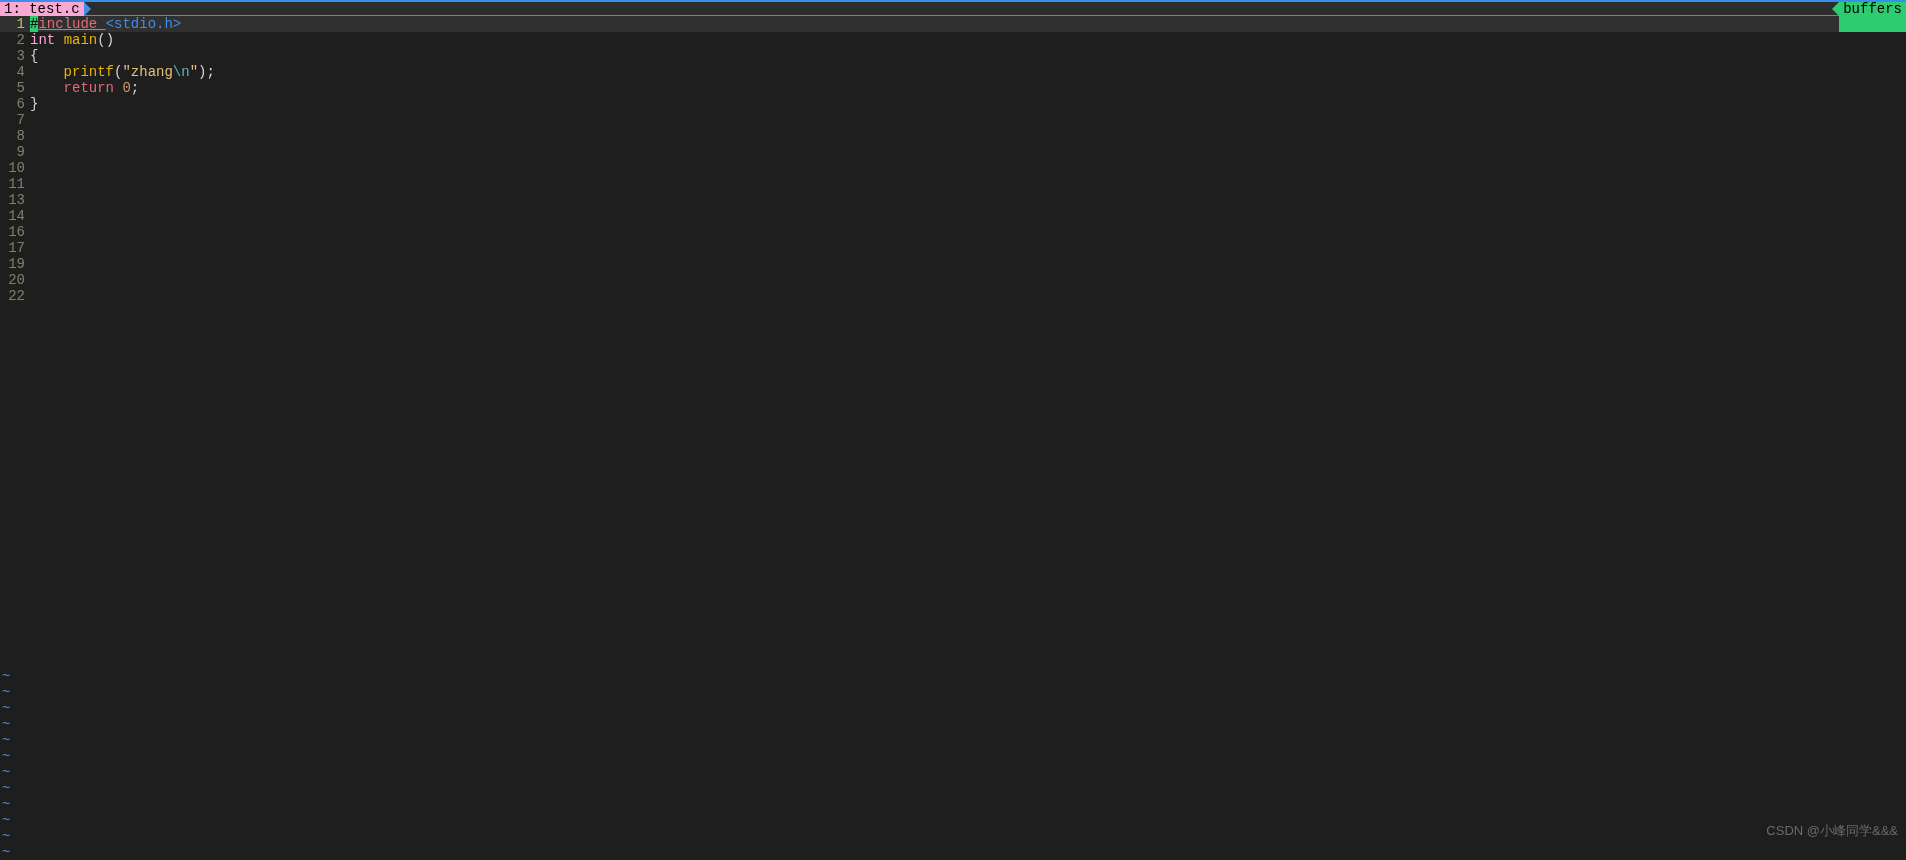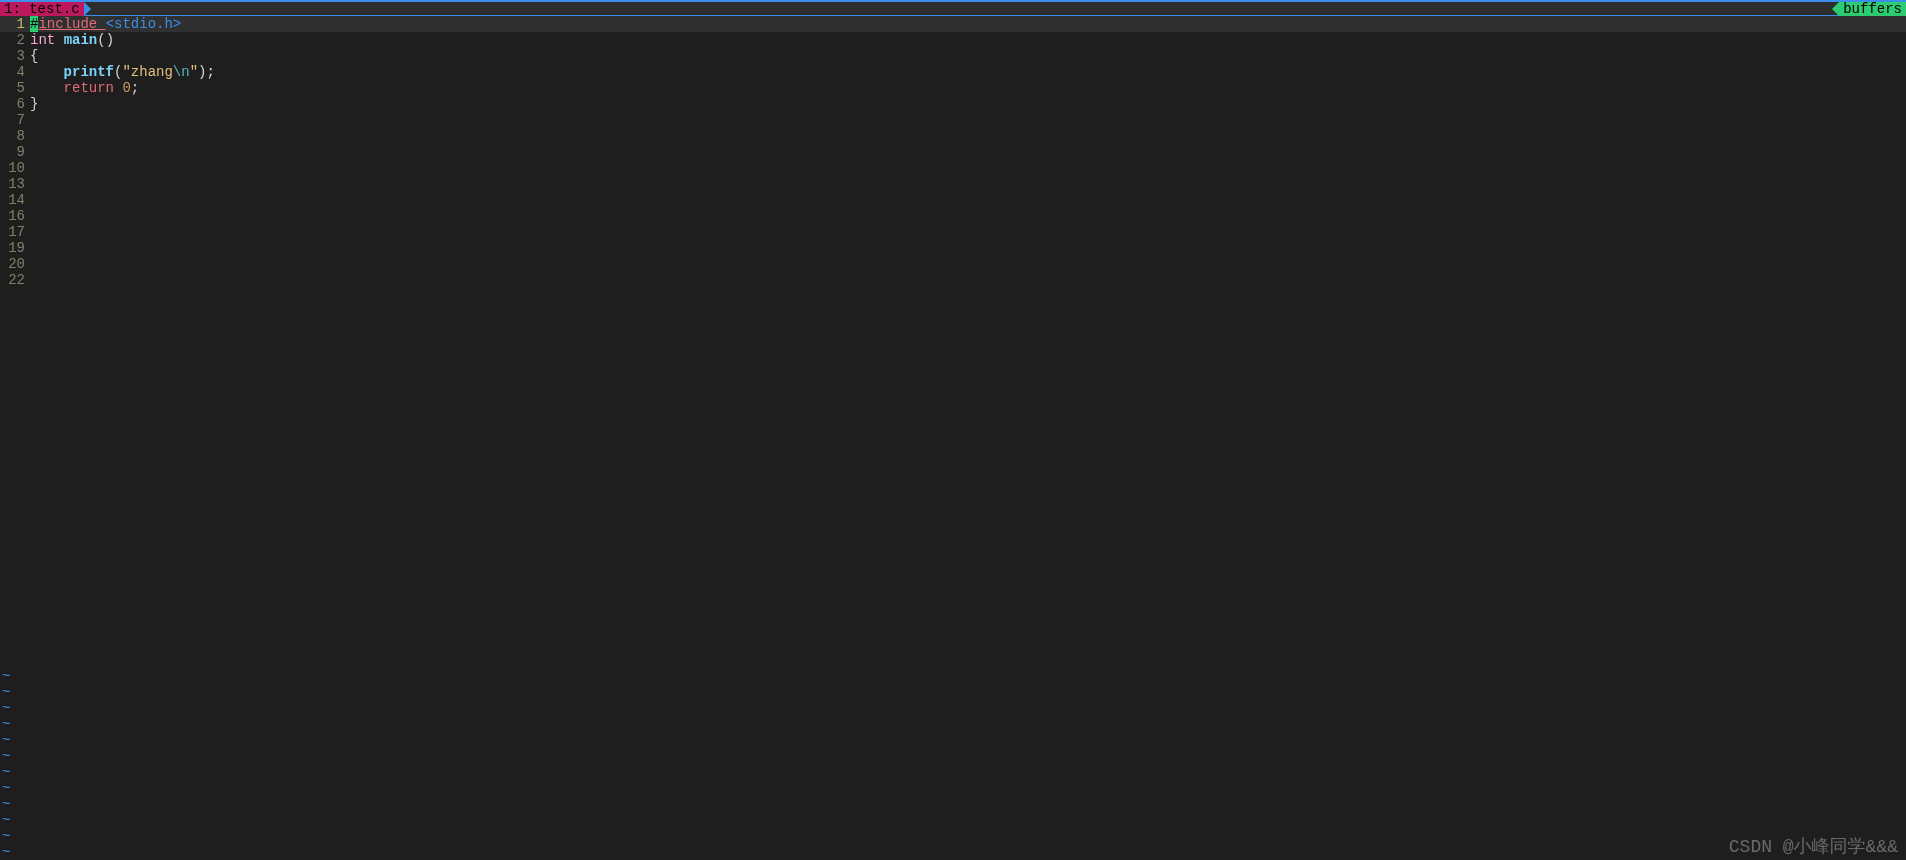"1: test.c" .tab-left { background: #be185d -> #f9a8d4 }
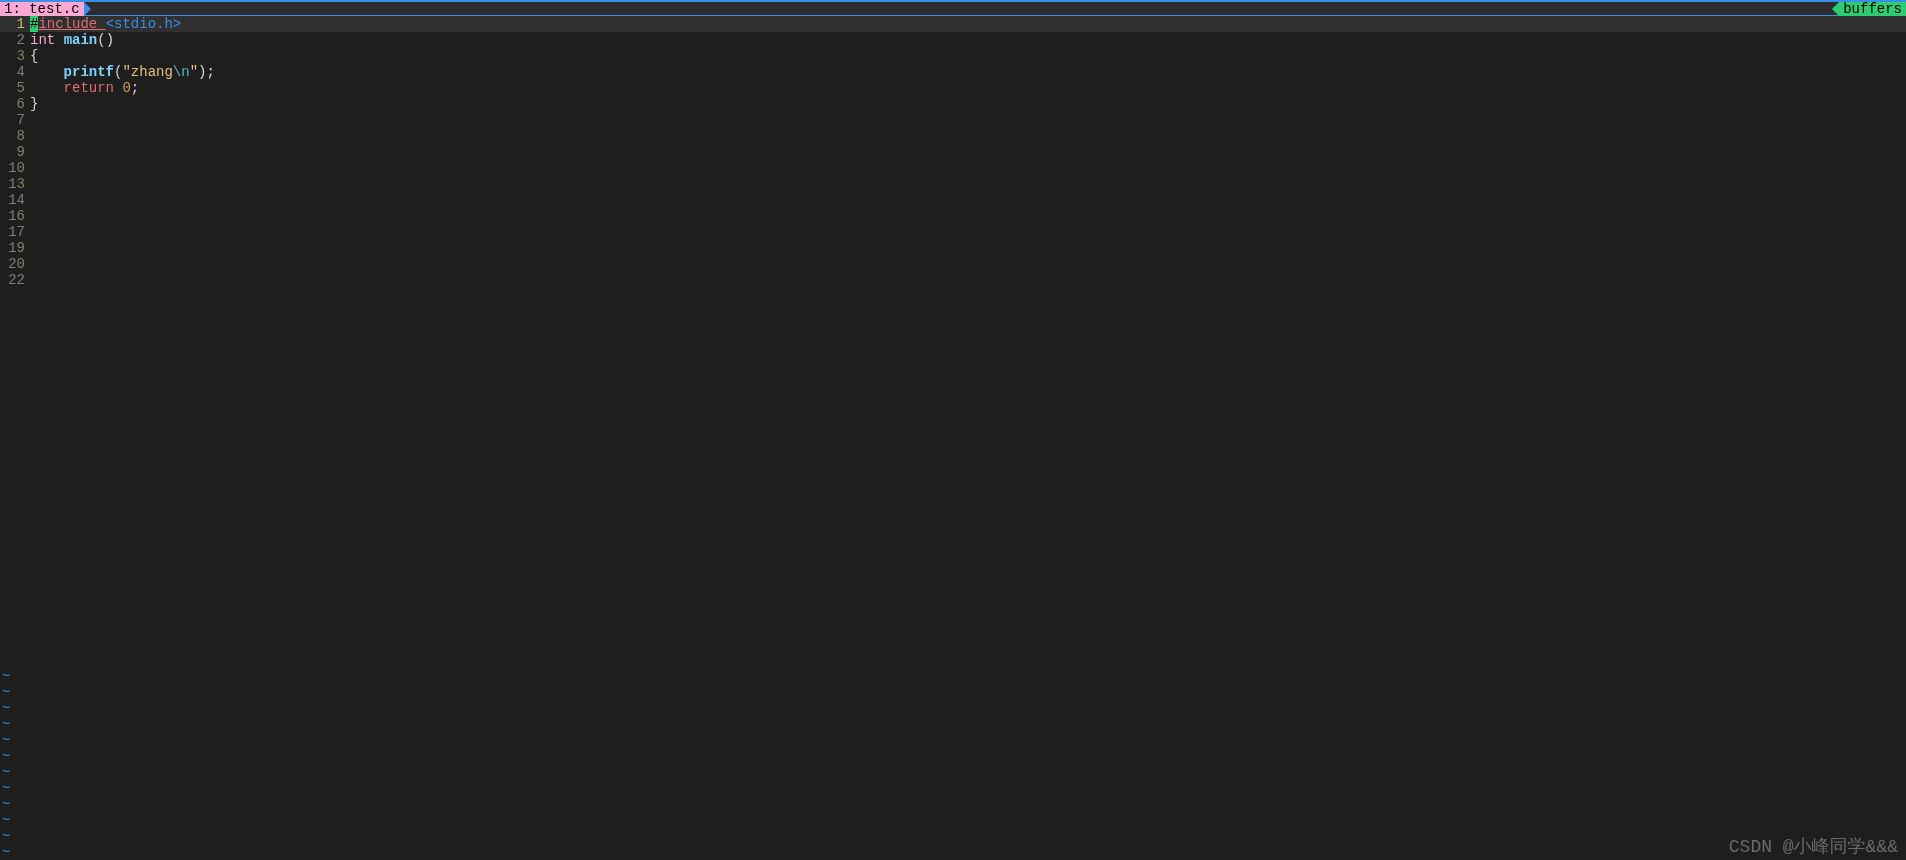"buffers" .tab-right { height: 14px -> 30px }
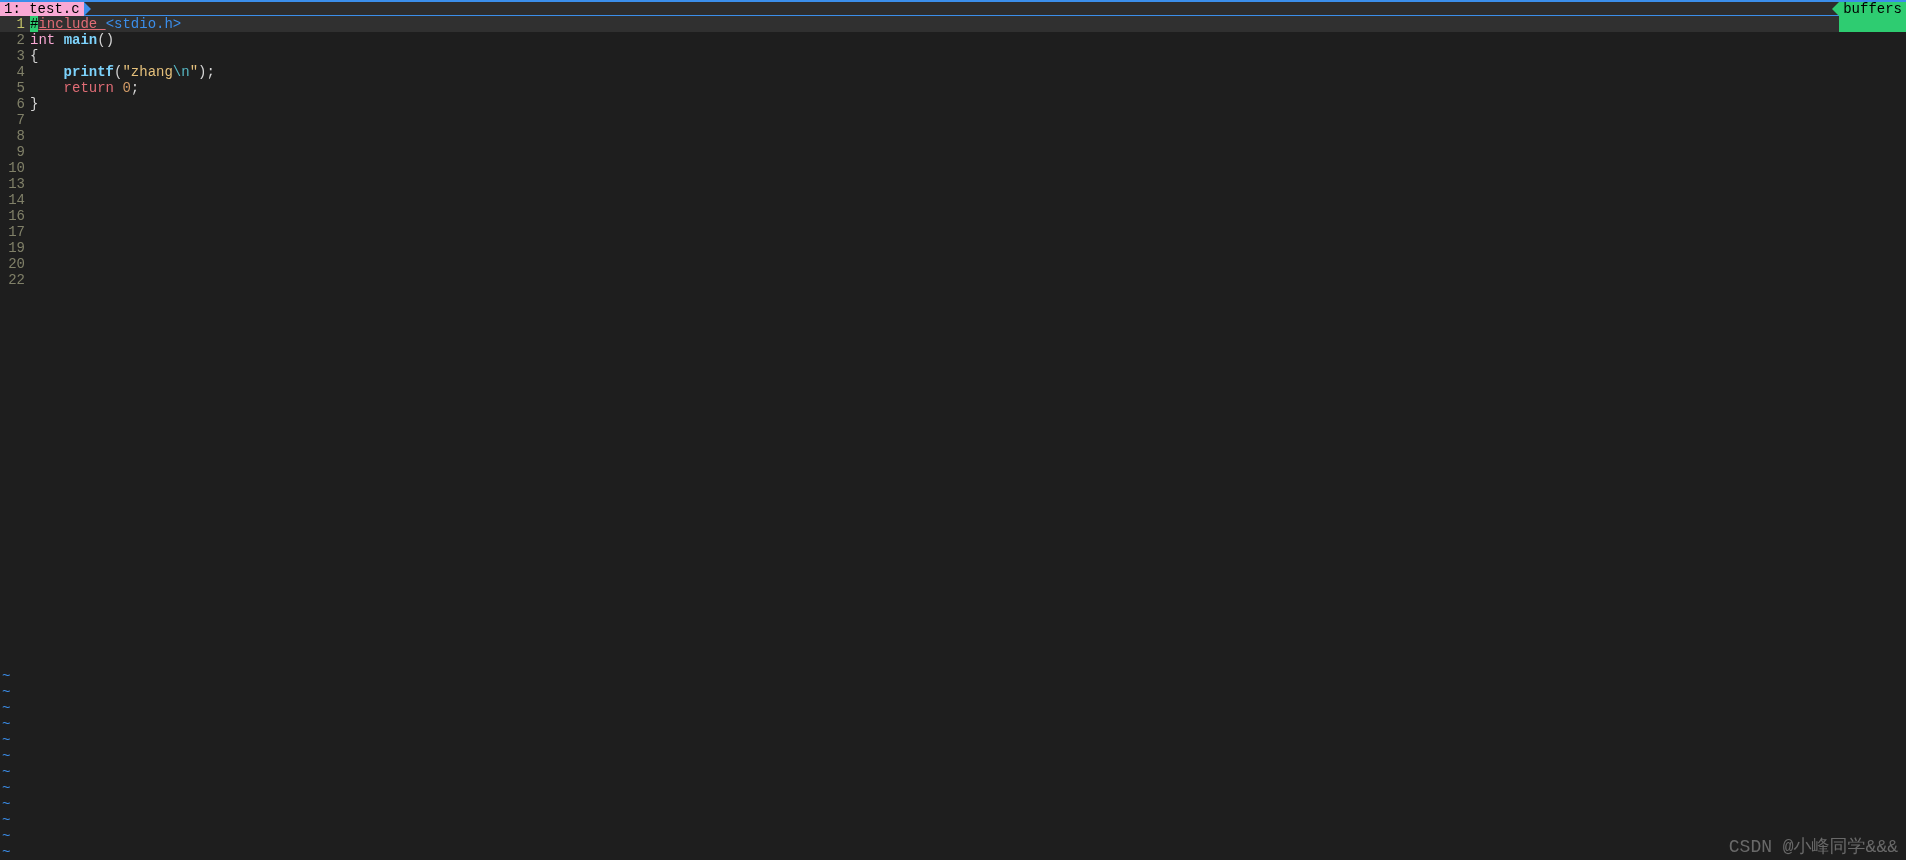"main" .tok-func { color: #7dd3fc -> #eab308; font-weight: bold -> none }
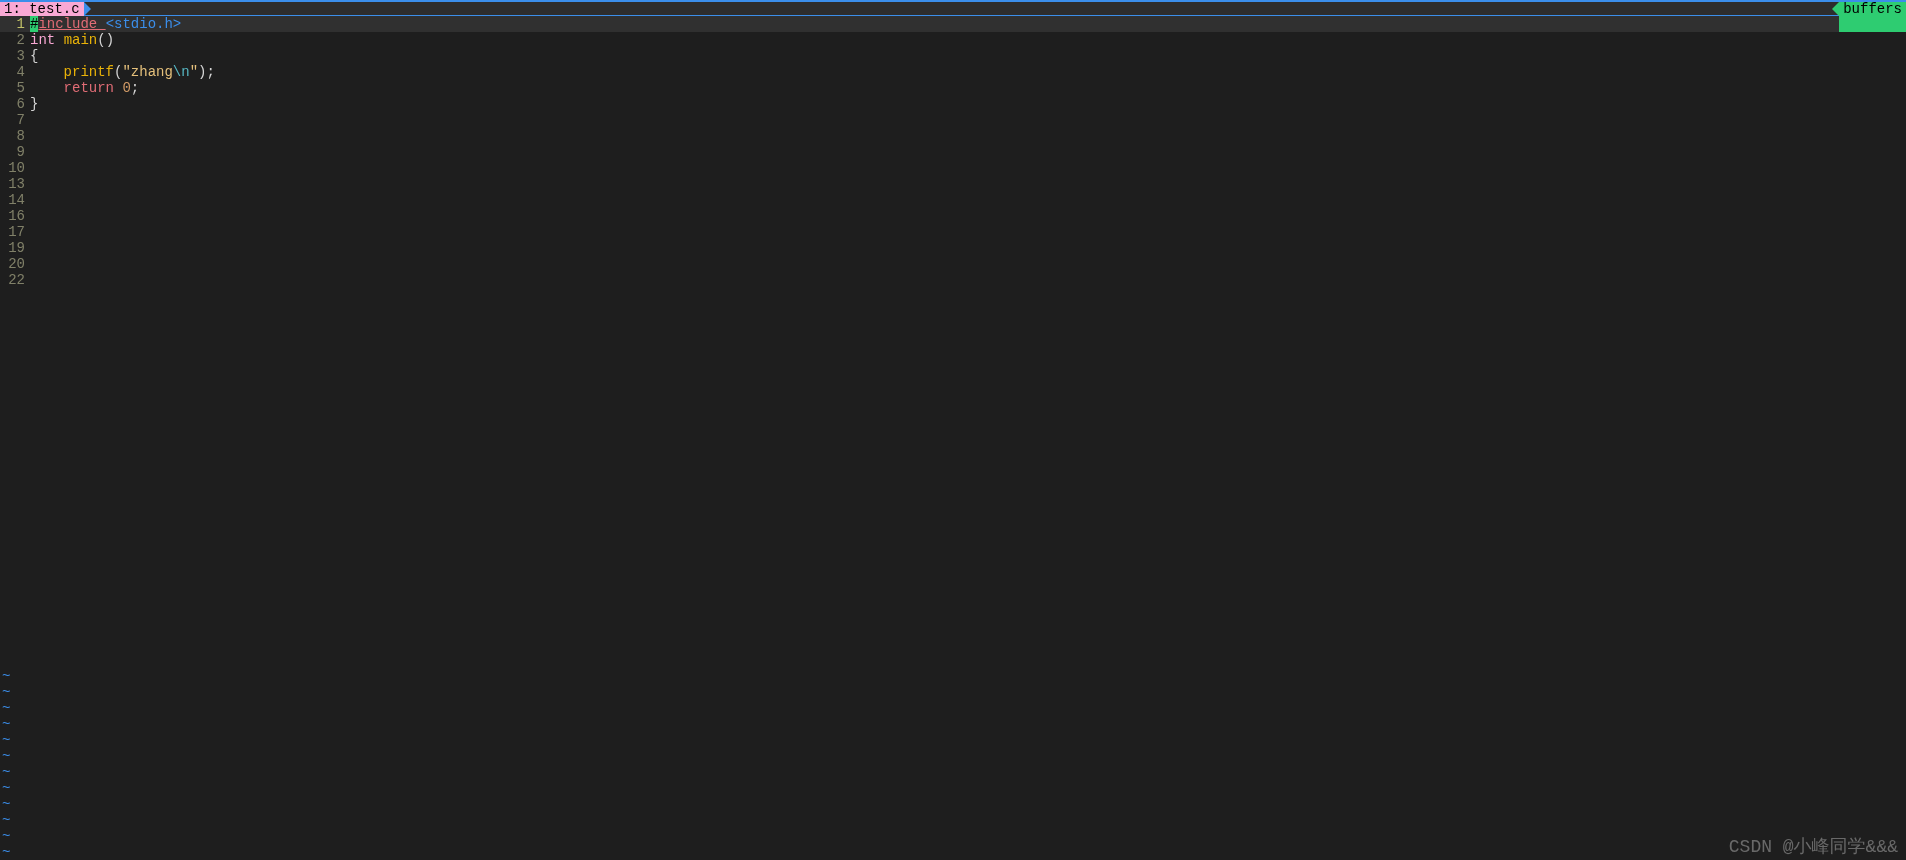"11" div.line { html: none -> <div> <div>11</div> <div></div> </div> }
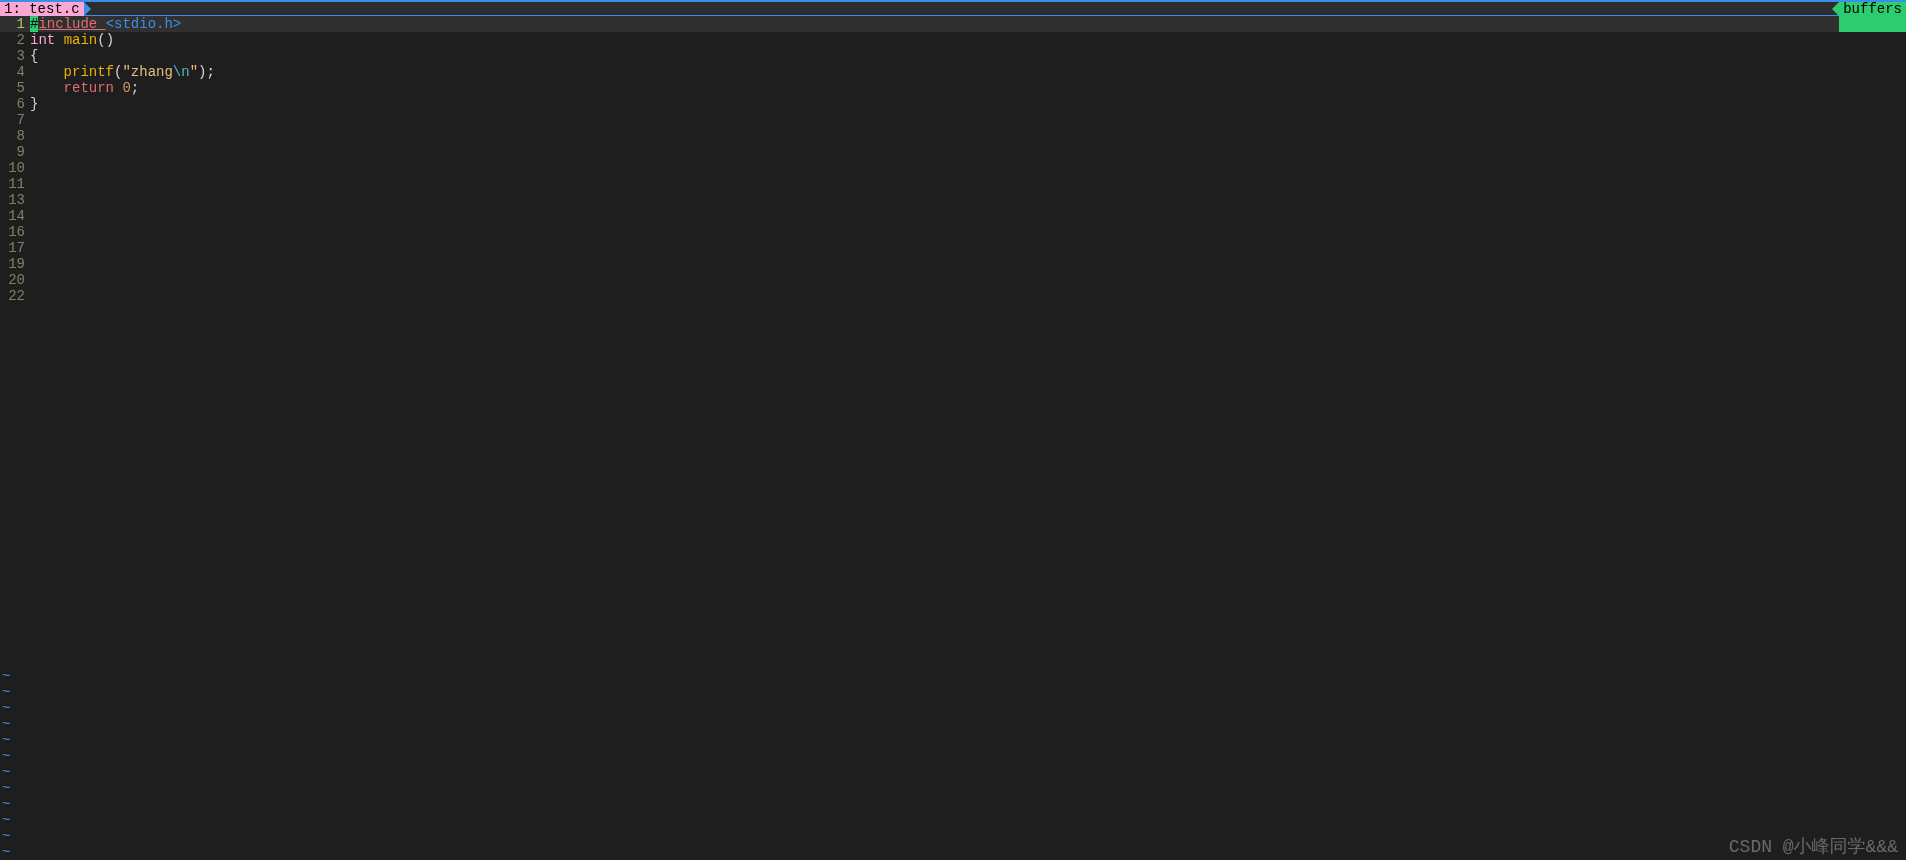"CSDN @小峰同学&&&" .watermark { bottom: 2px -> 20px; font-family: Liberation Mono, monospace -> Liberation Sans, sans-serif; font-size: 18px -> 13px }
